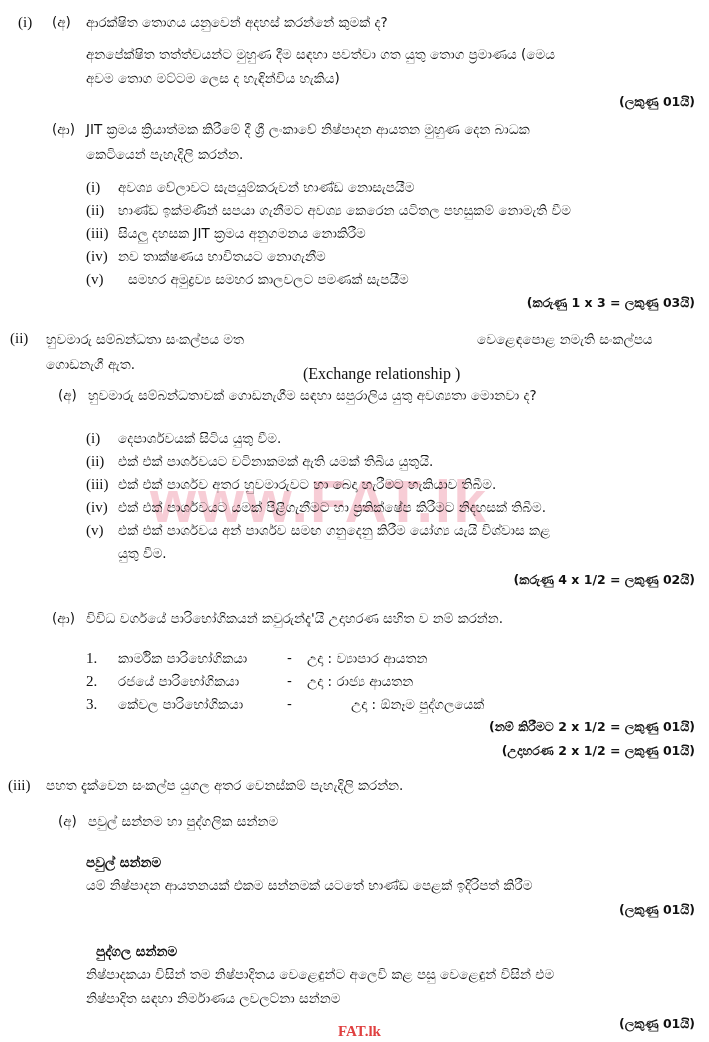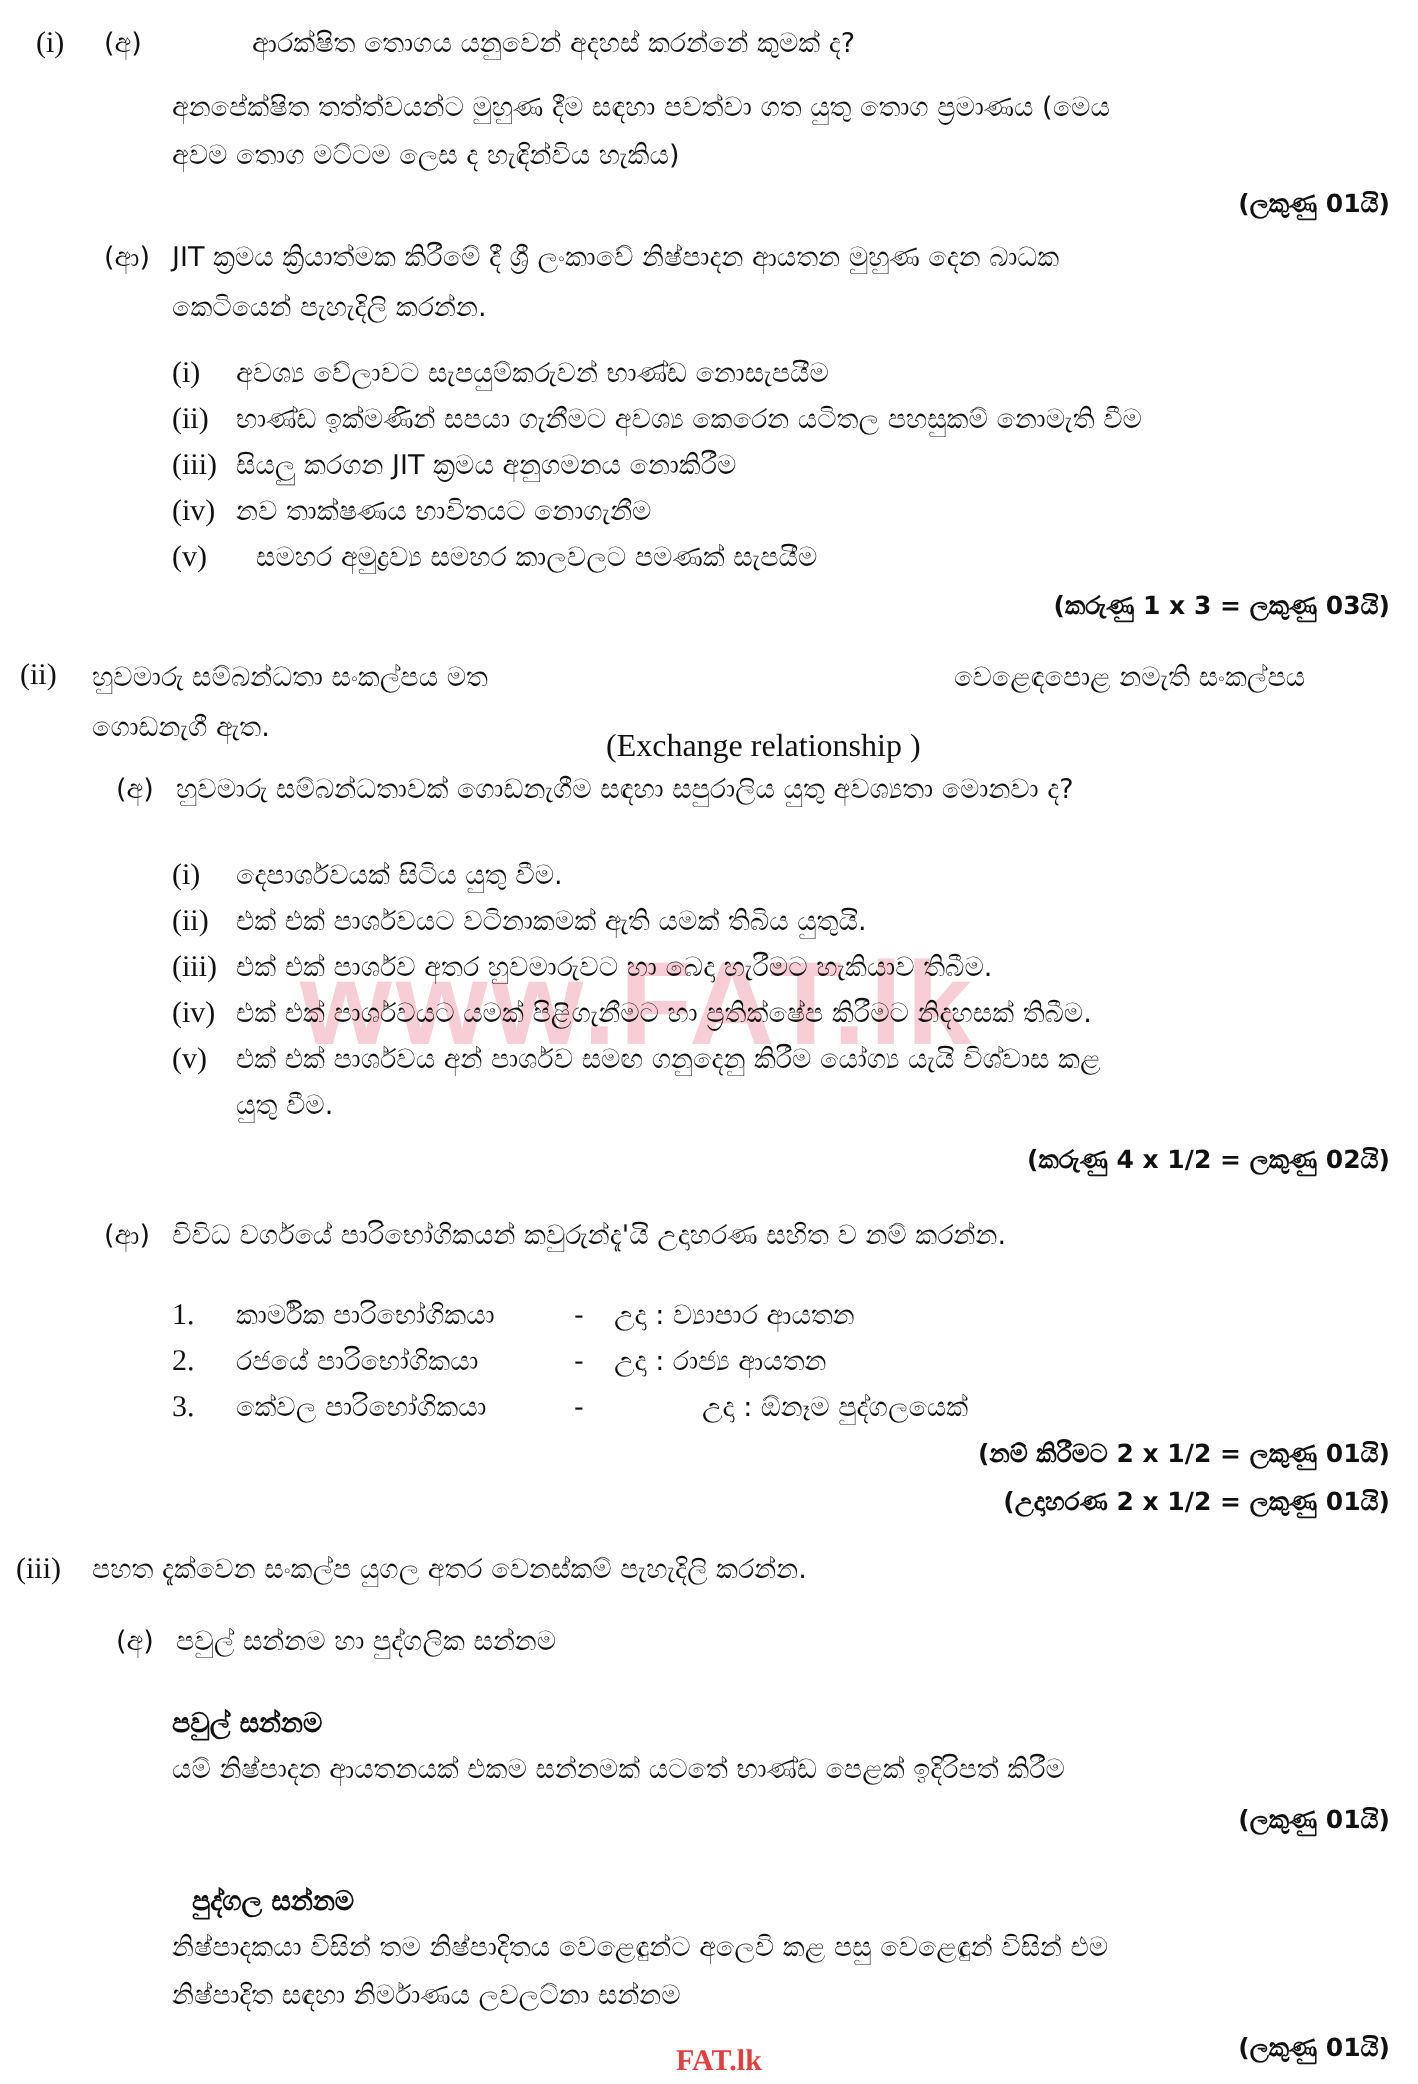"ආරක්ෂිත තොගය යනුවෙන් අදහස් කරන්නේ" span.abs { margin-left: 40px -> none }
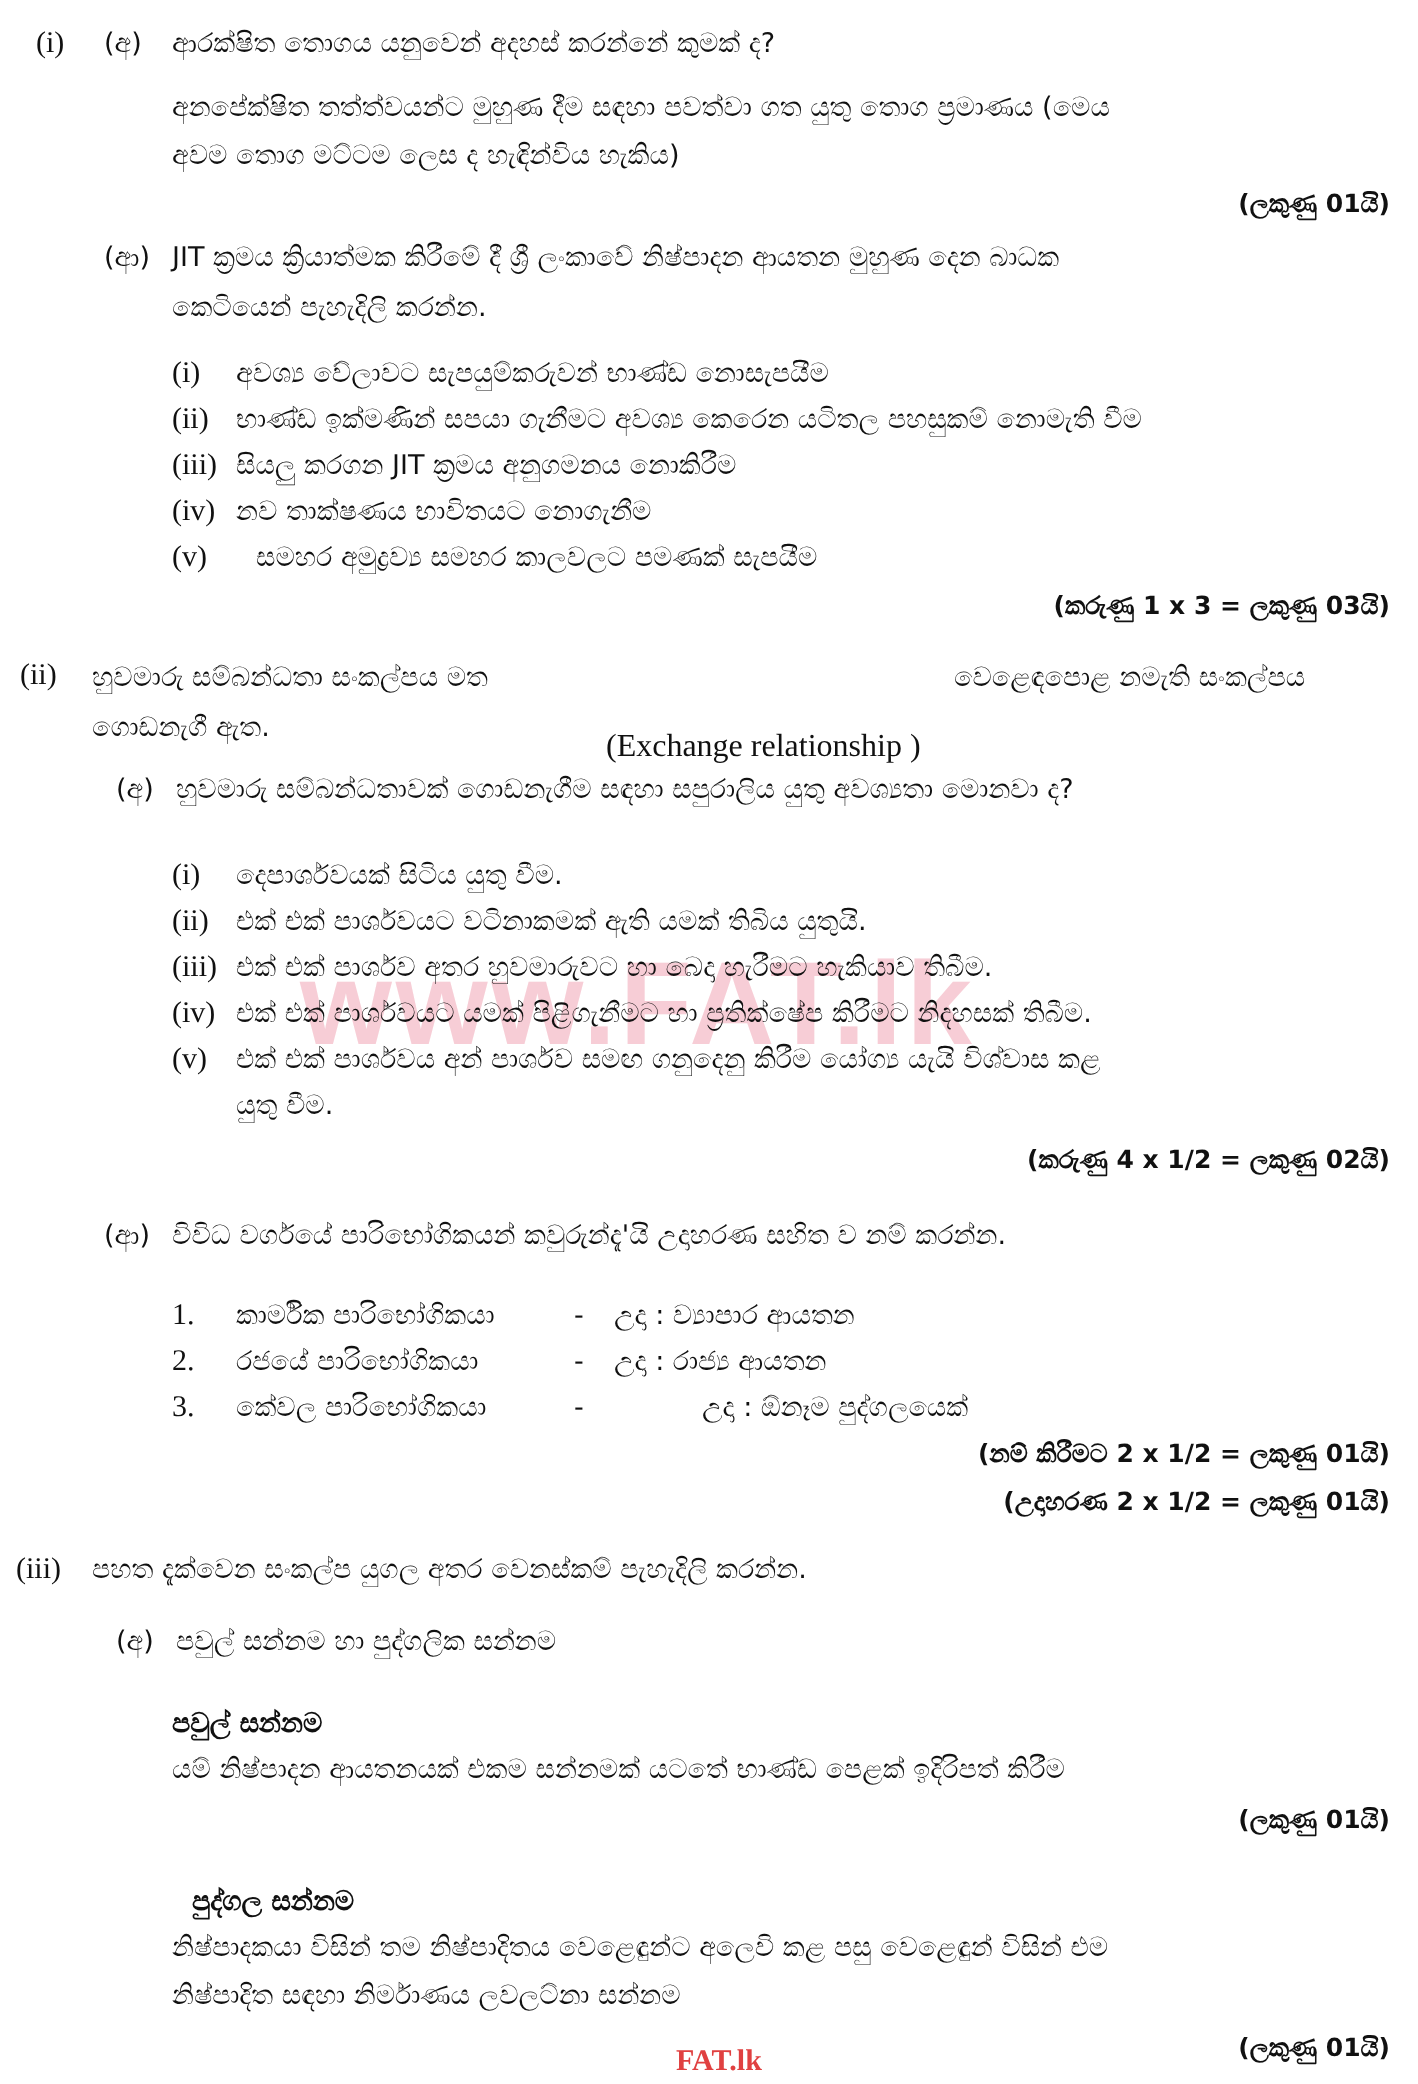"සියලු කරගන JIT ක්‍රමය අනුගමනය" span.abs { text: කරගන -> දහසක }
